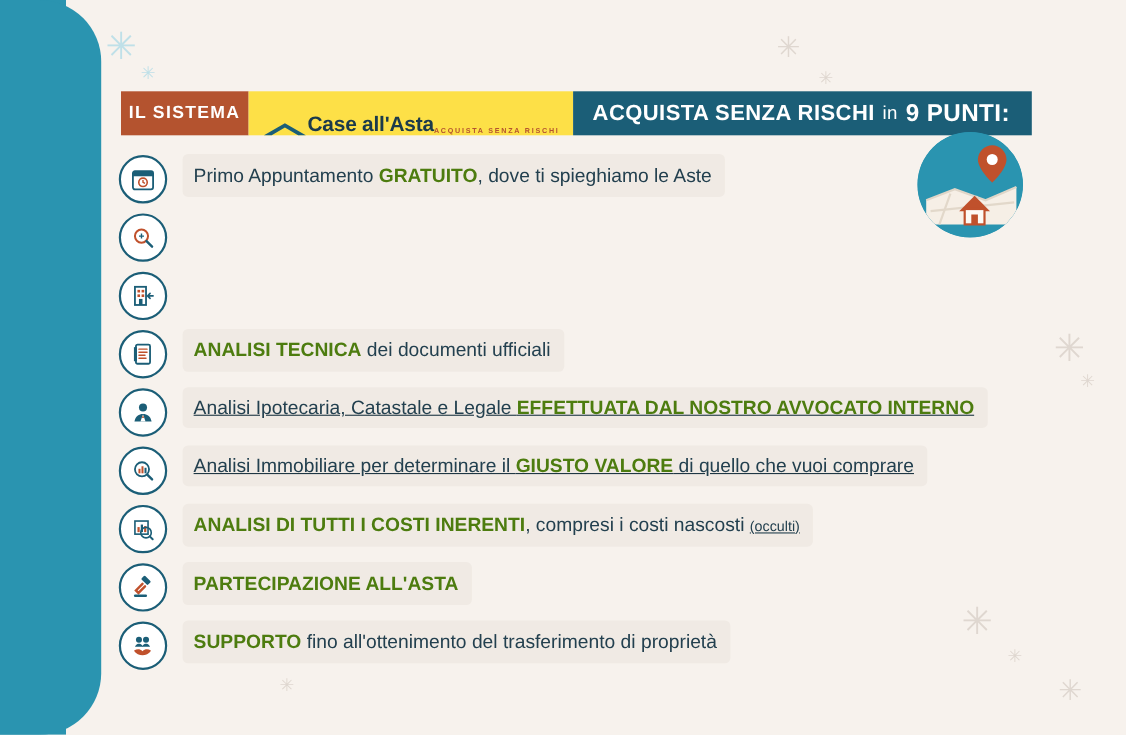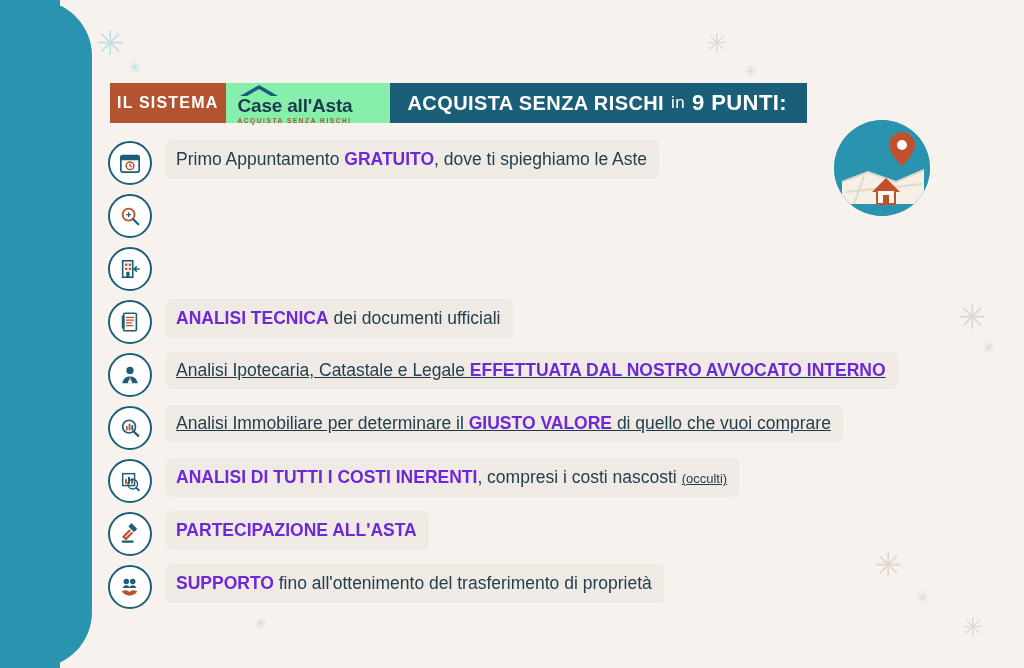"Case all'Asta" .hdr-logo { align-items: flex-start -> flex-end; background: #86efac -> #fde047; flex-direction: column -> row }
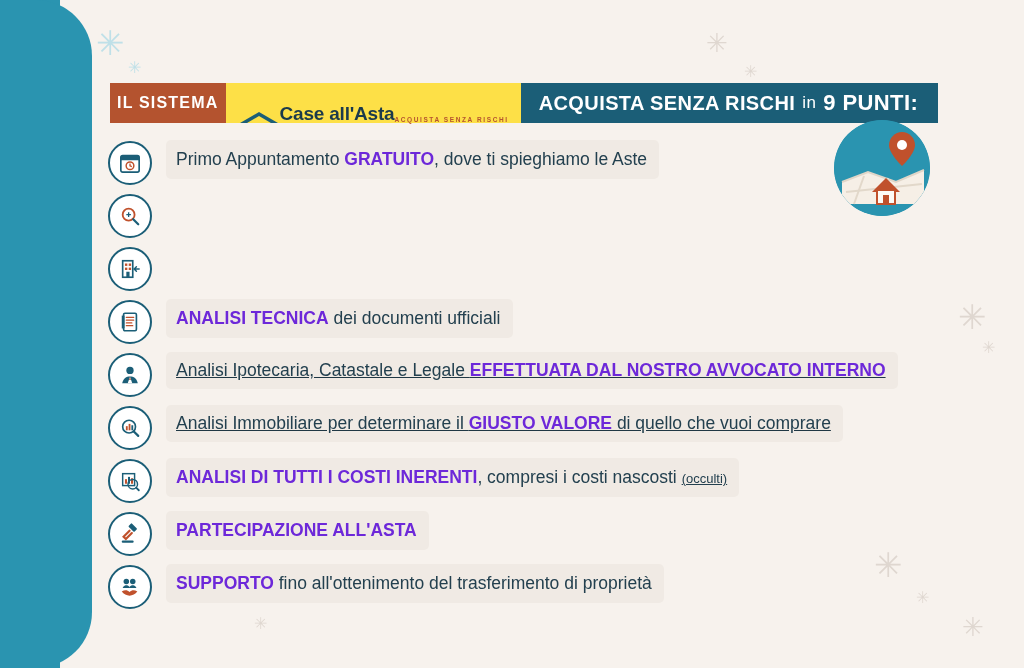"GRATUITO" .em { color: #6d28d9 -> #4d7c0f }
